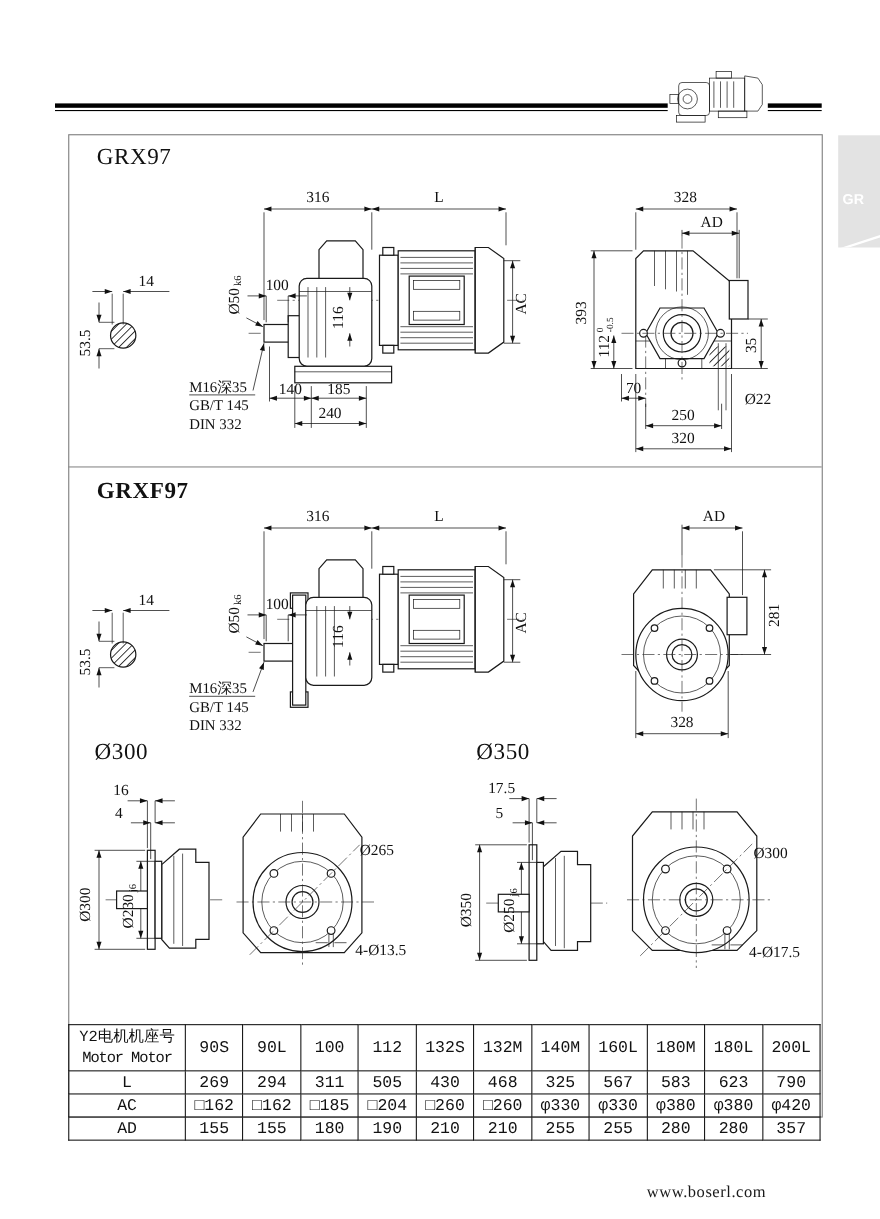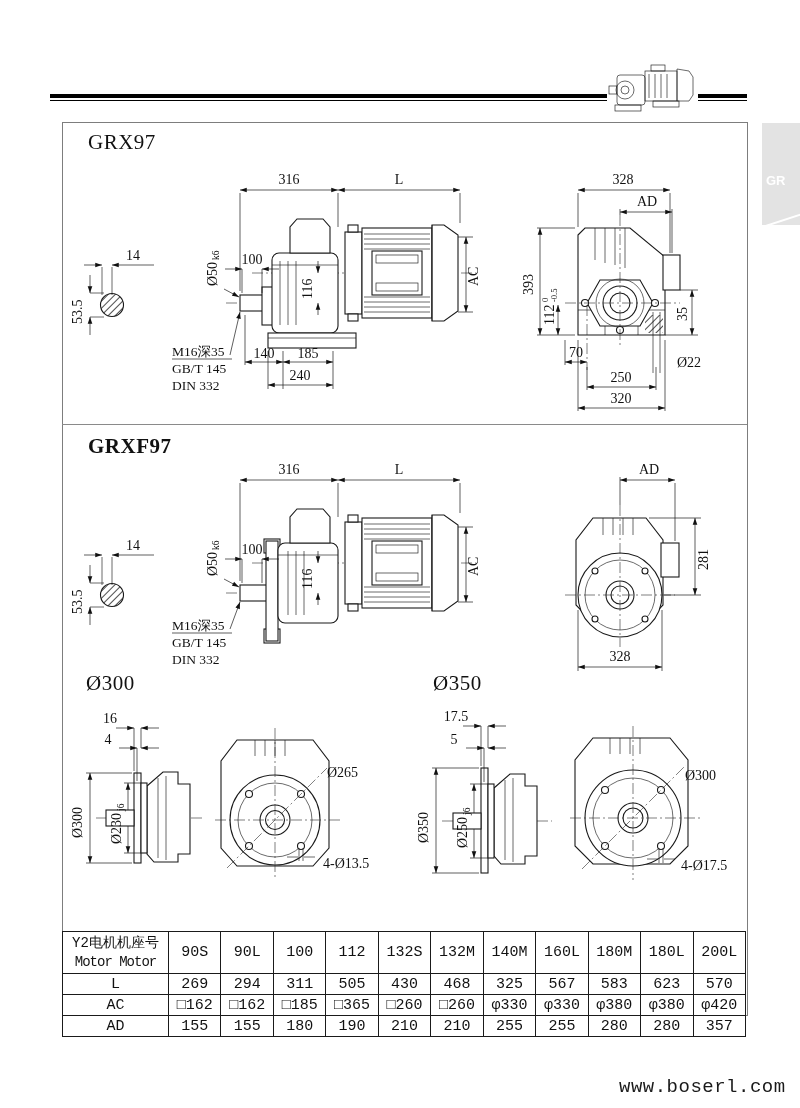"570" td { text: 570 -> 790 }
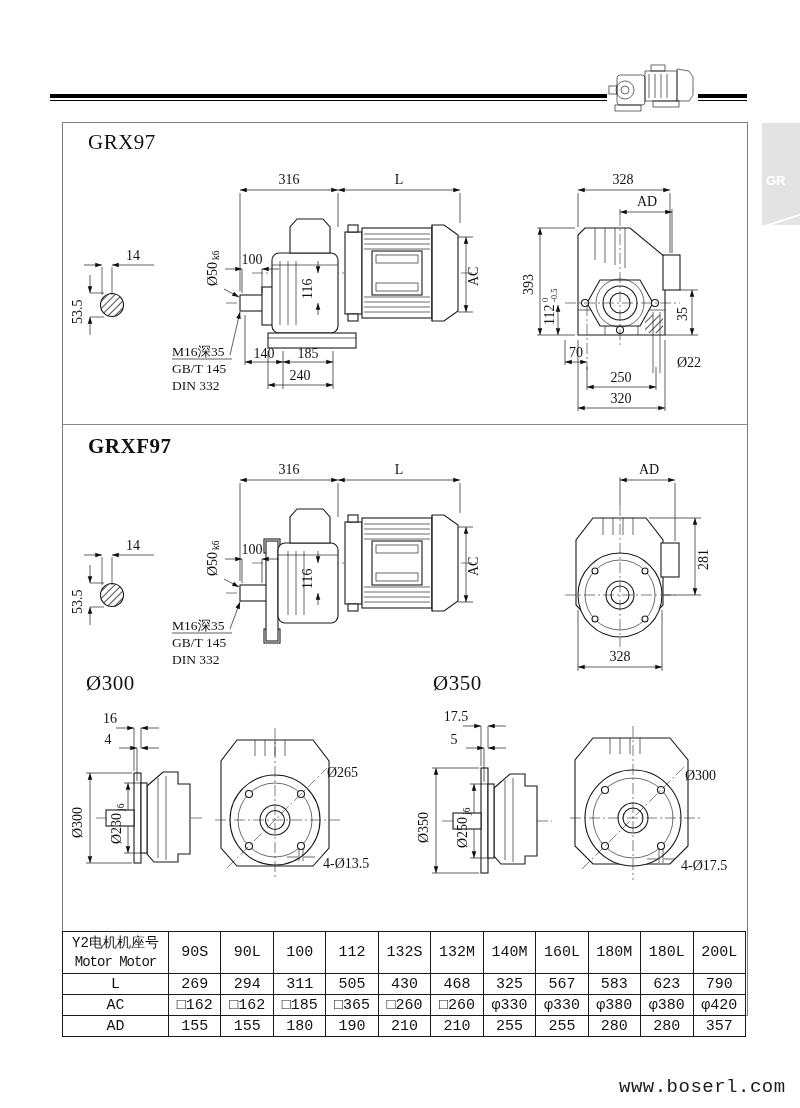"□365" td { text: 365 -> 204 }
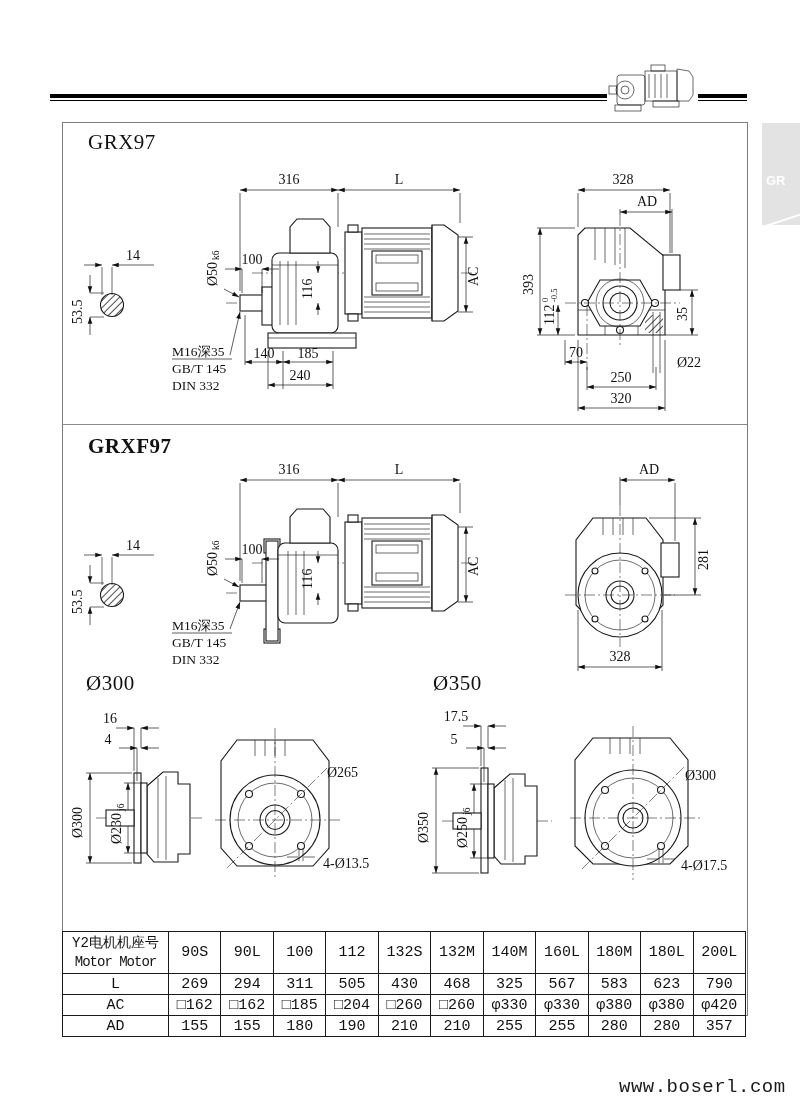"www.boserl.com" .footer { font-family: Liberation Mono, monospace -> Liberation Serif, serif; font-size: 19px -> 15px; margin-left: 31px -> none }
